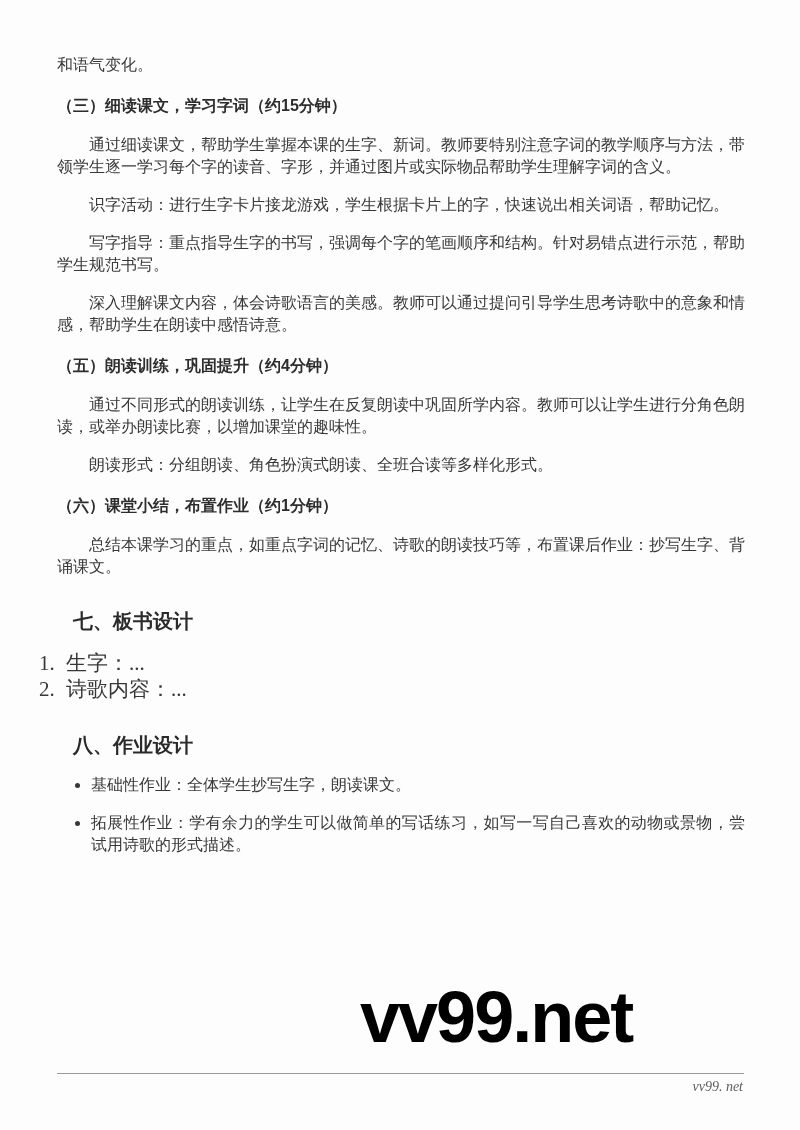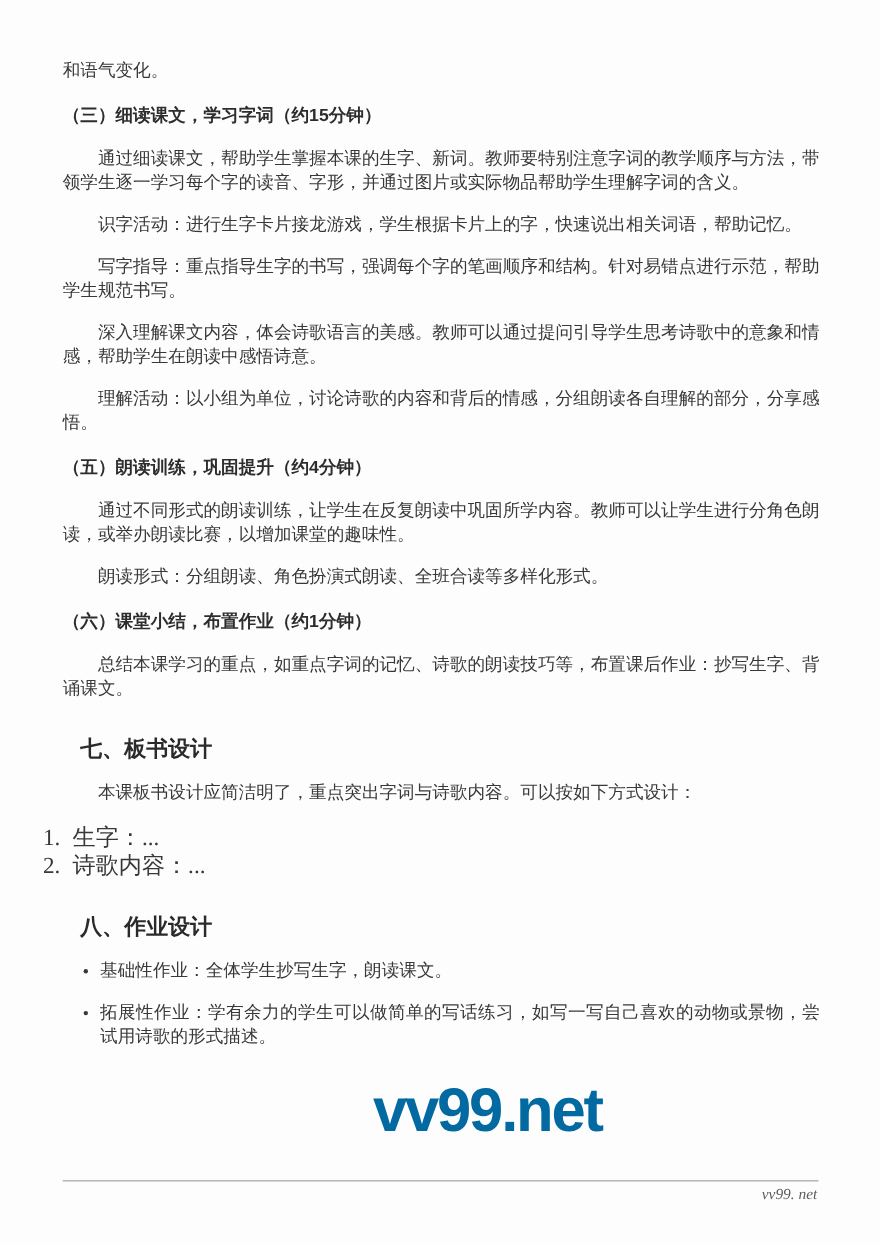"理解活动：以小组为单位，讨论诗歌的内容和背后的情感，分组朗读各自理解的部分，分享" p.body-par { html: <p>理解活动：以小组为单位，讨论诗歌的内容和背后的情感，分组朗读各自理解的部分，分享感悟。</p> -> none }
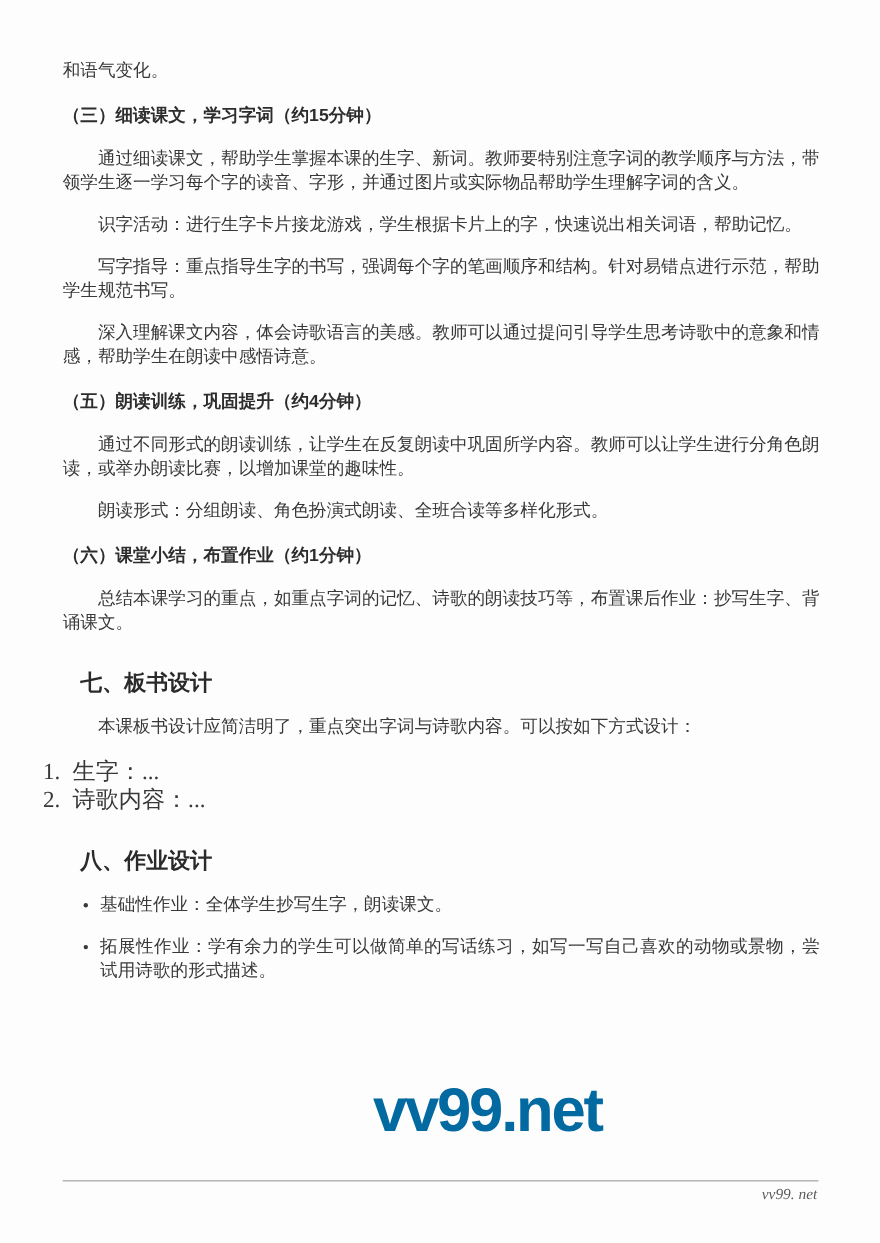"本课板书设计应简洁明了，重点突出字词与诗歌内容。可以按如下方式设计：" p.body-par { html: <p>本课板书设计应简洁明了，重点突出字词与诗歌内容。可以按如下方式设计：</p> -> none }
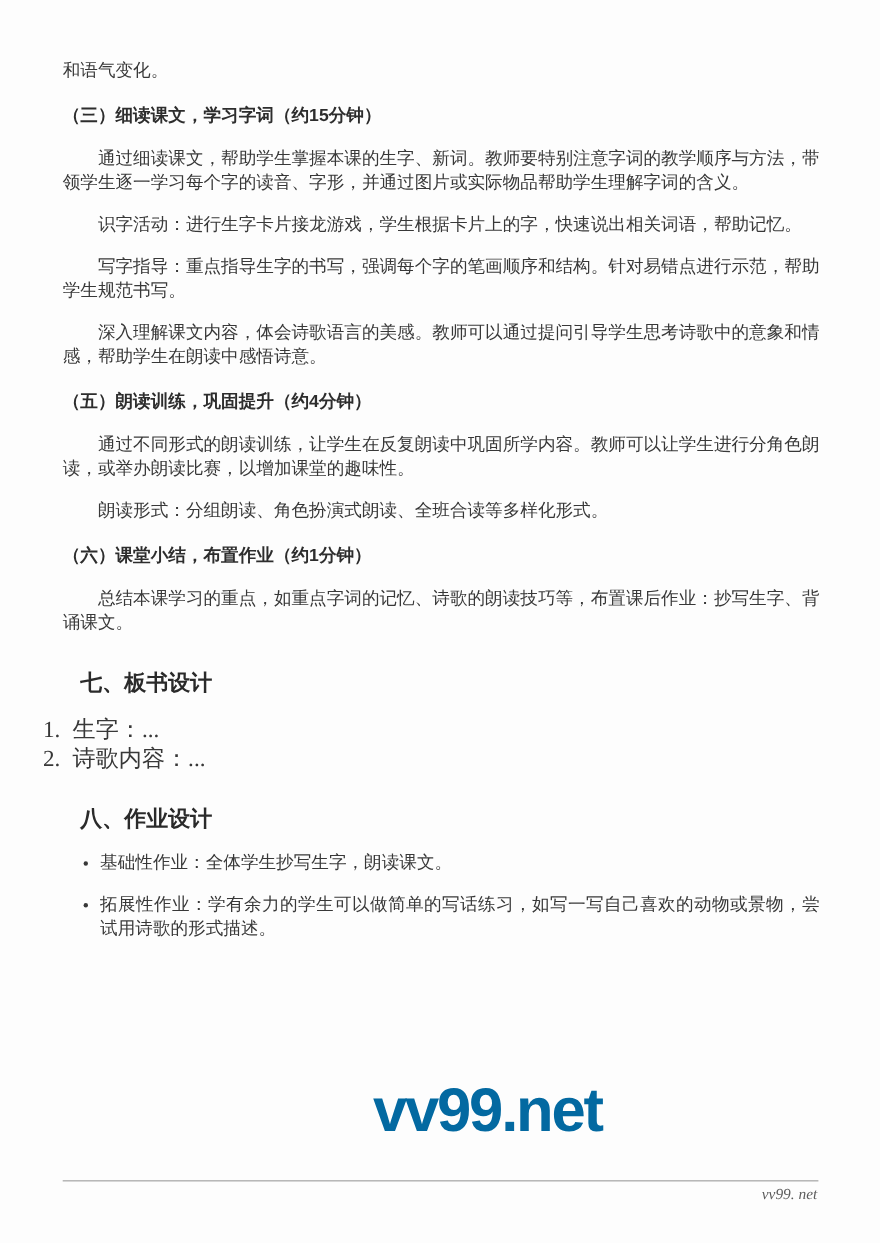"vv99.net" .watermark { color: #0369a1 -> #000000; font-size: 56px -> 72px; left: 339px -> 360px }
